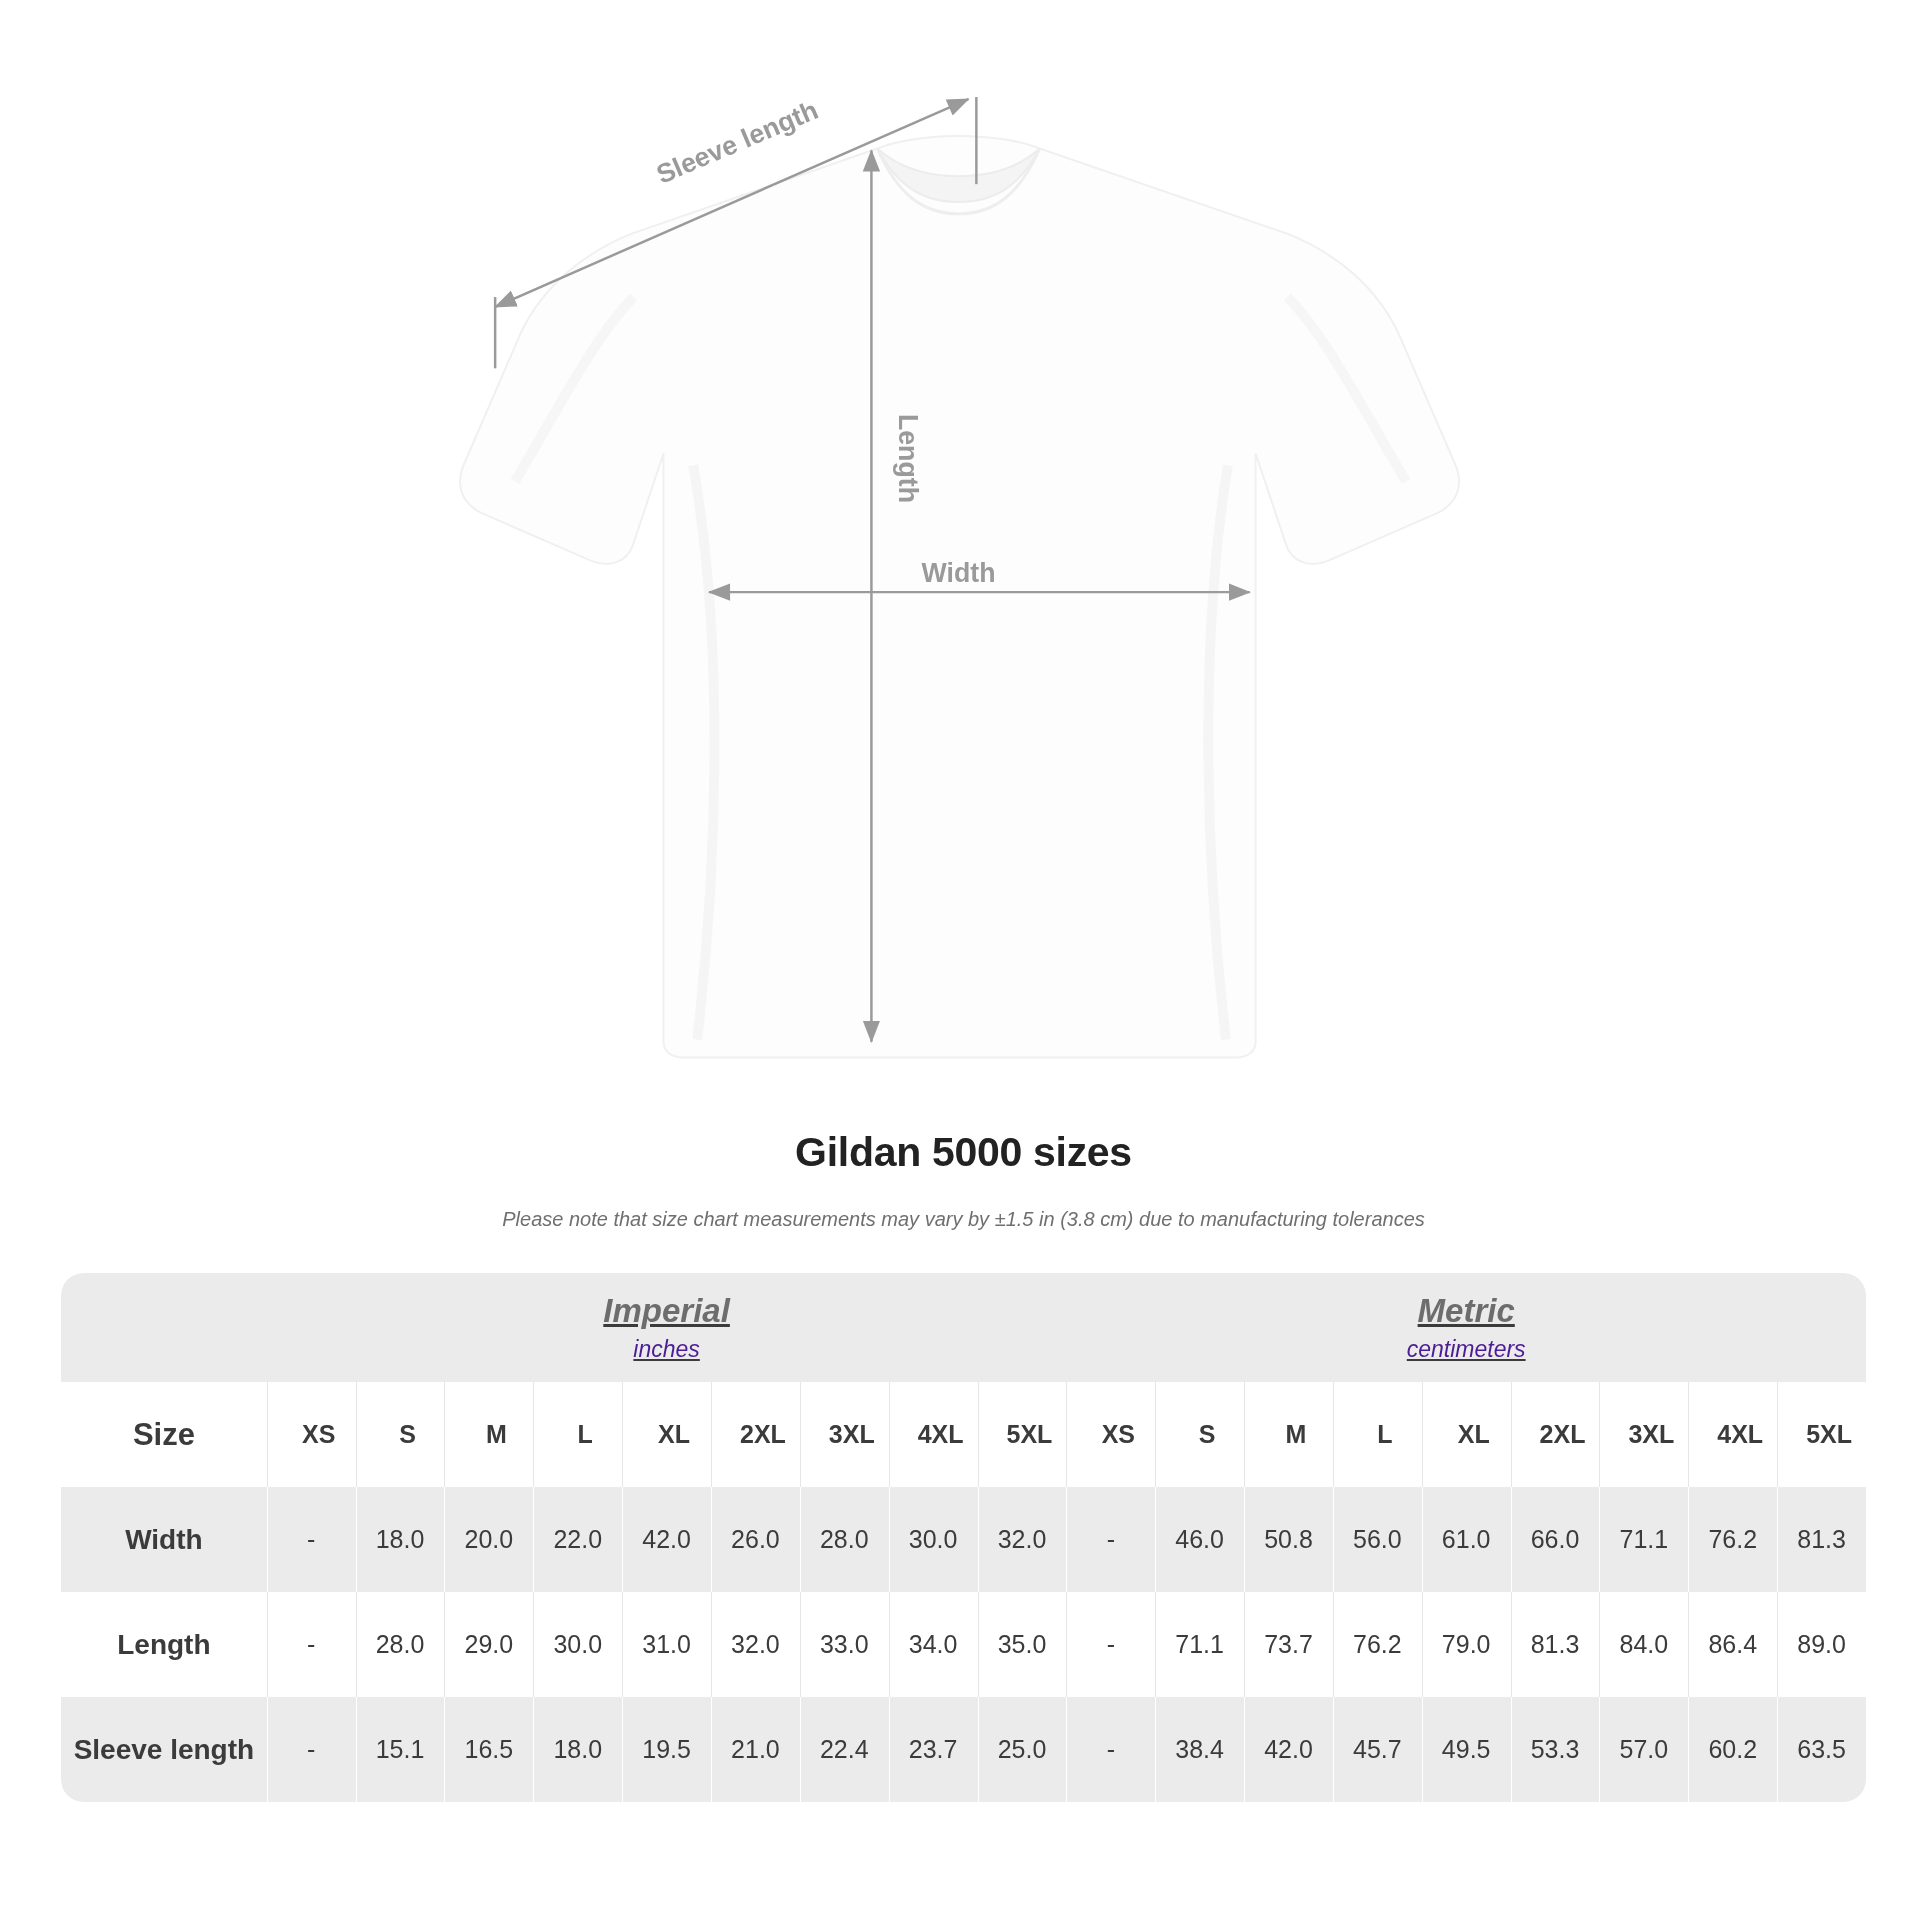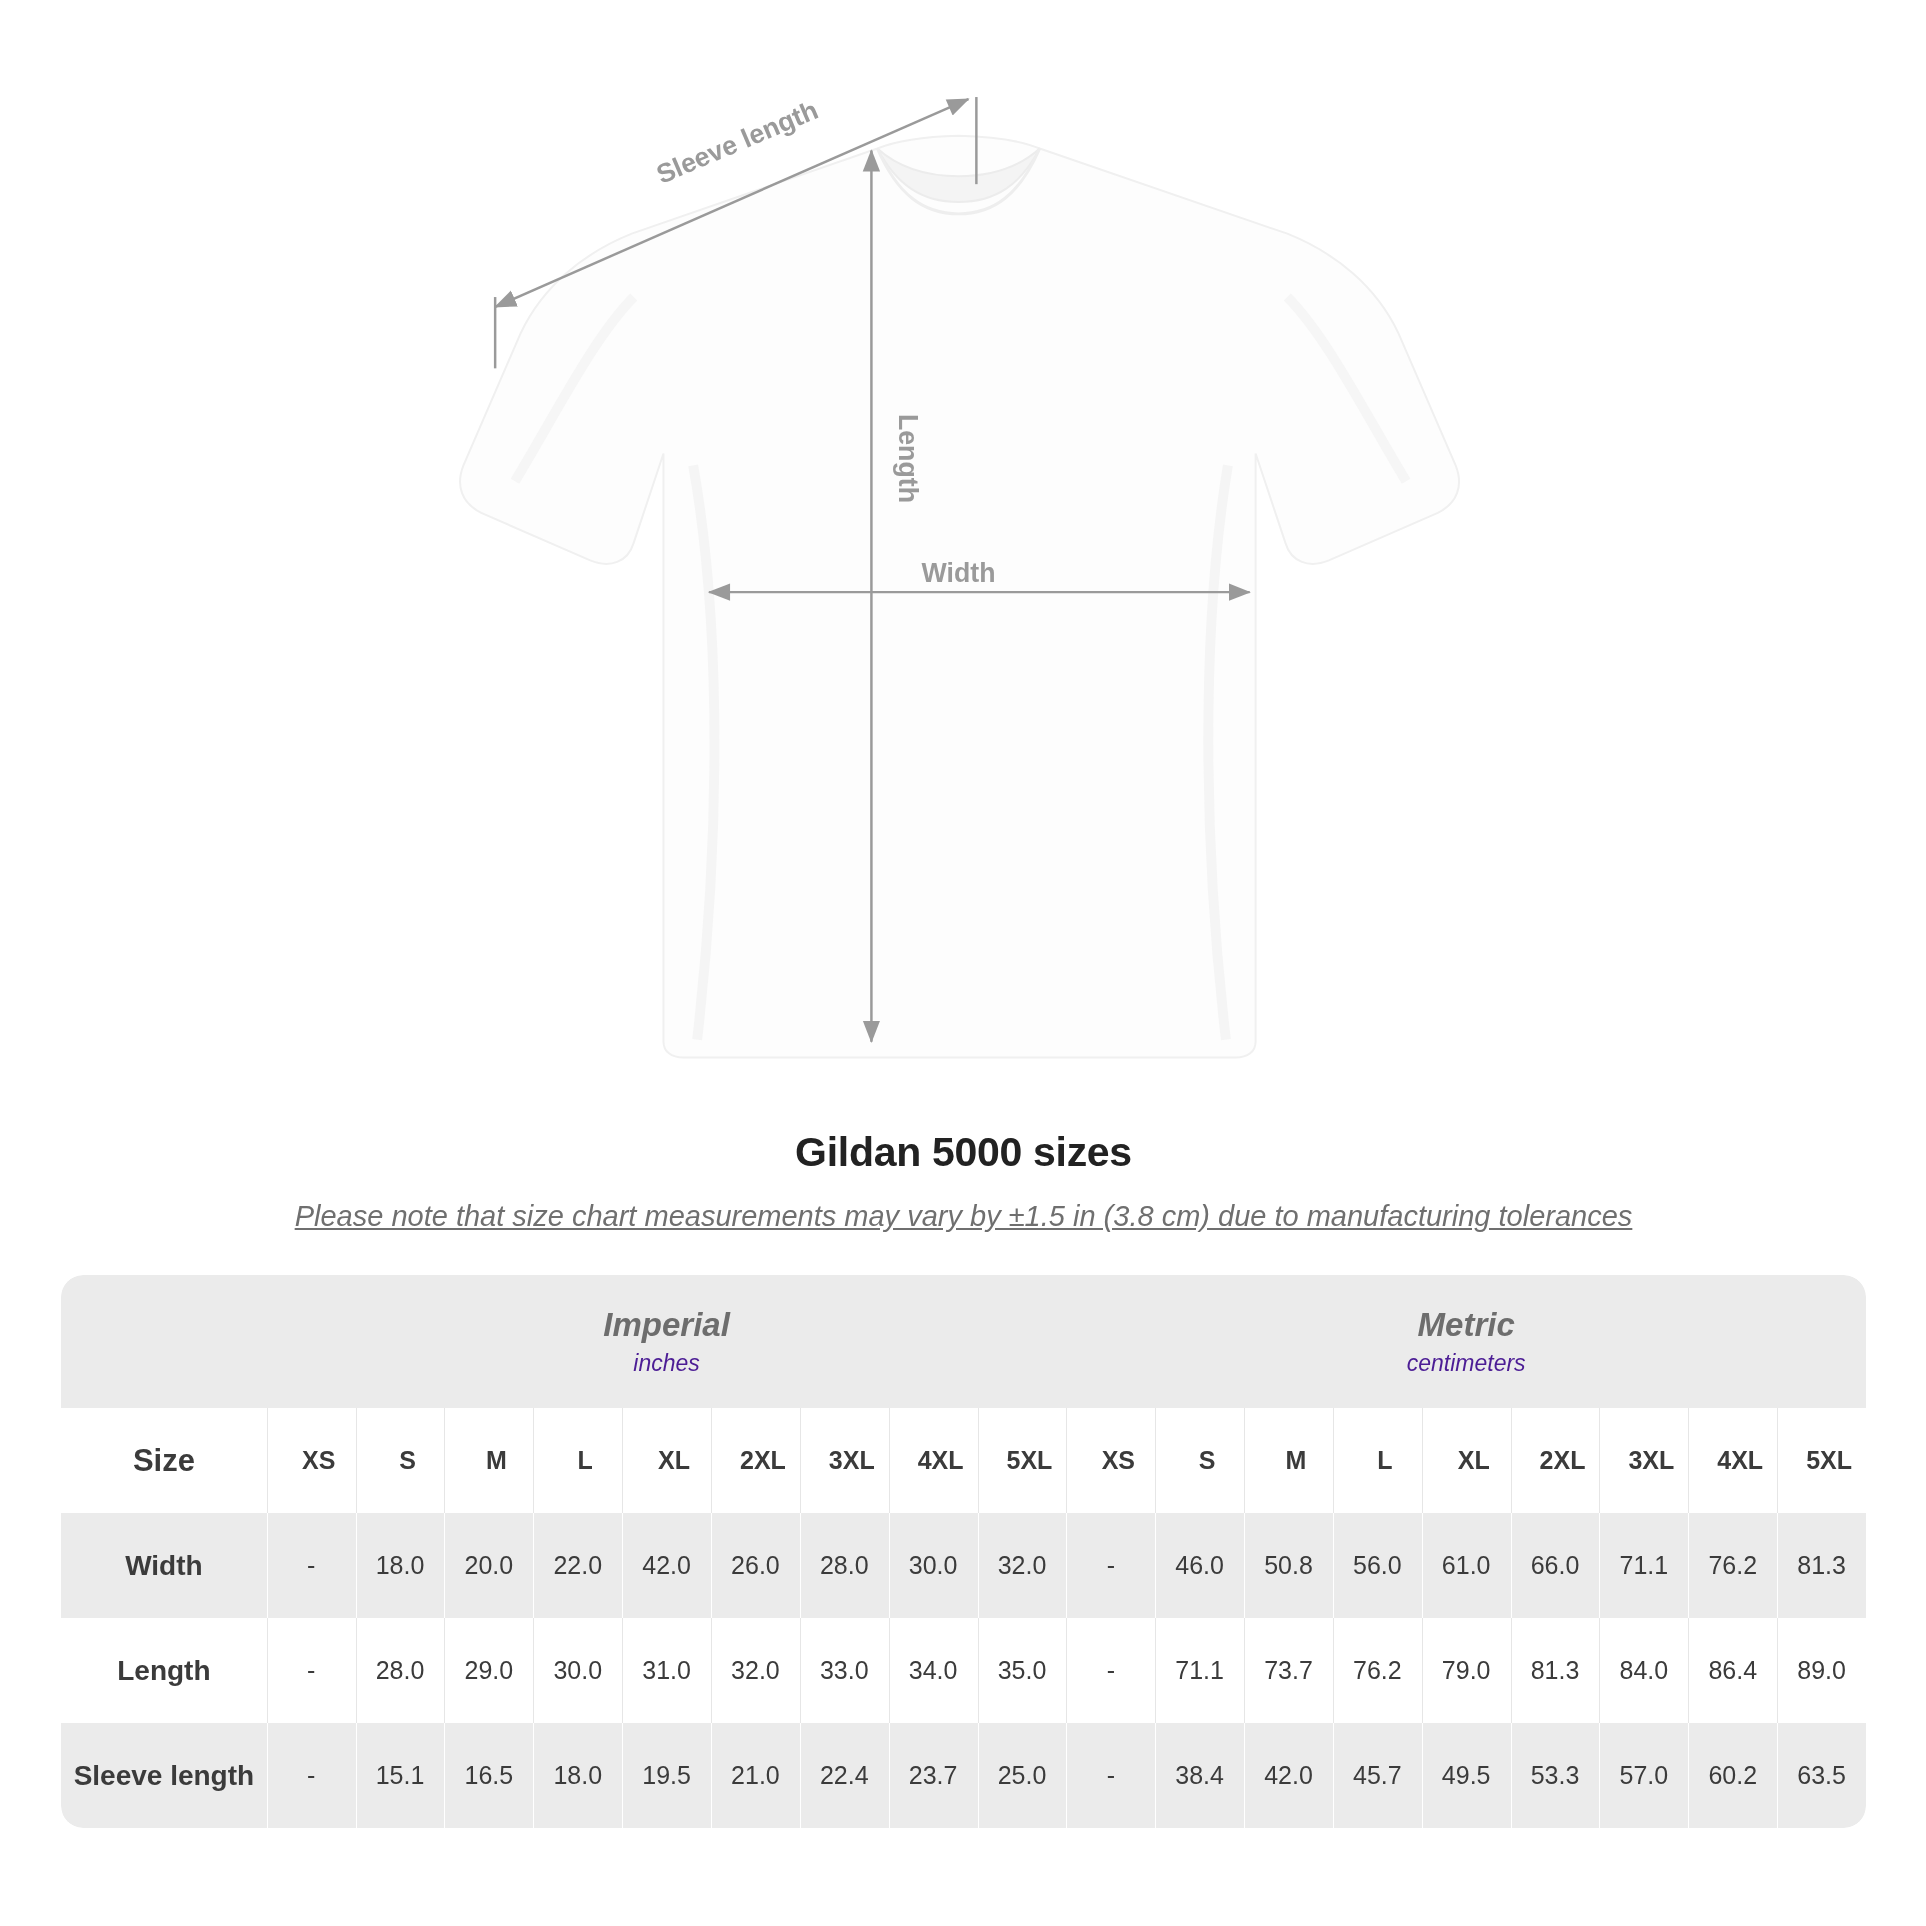"Please note that size chart" .chart-note { font-size: 29px -> 20px; margin-top: 24px -> 32px; text-decoration: underline -> none }
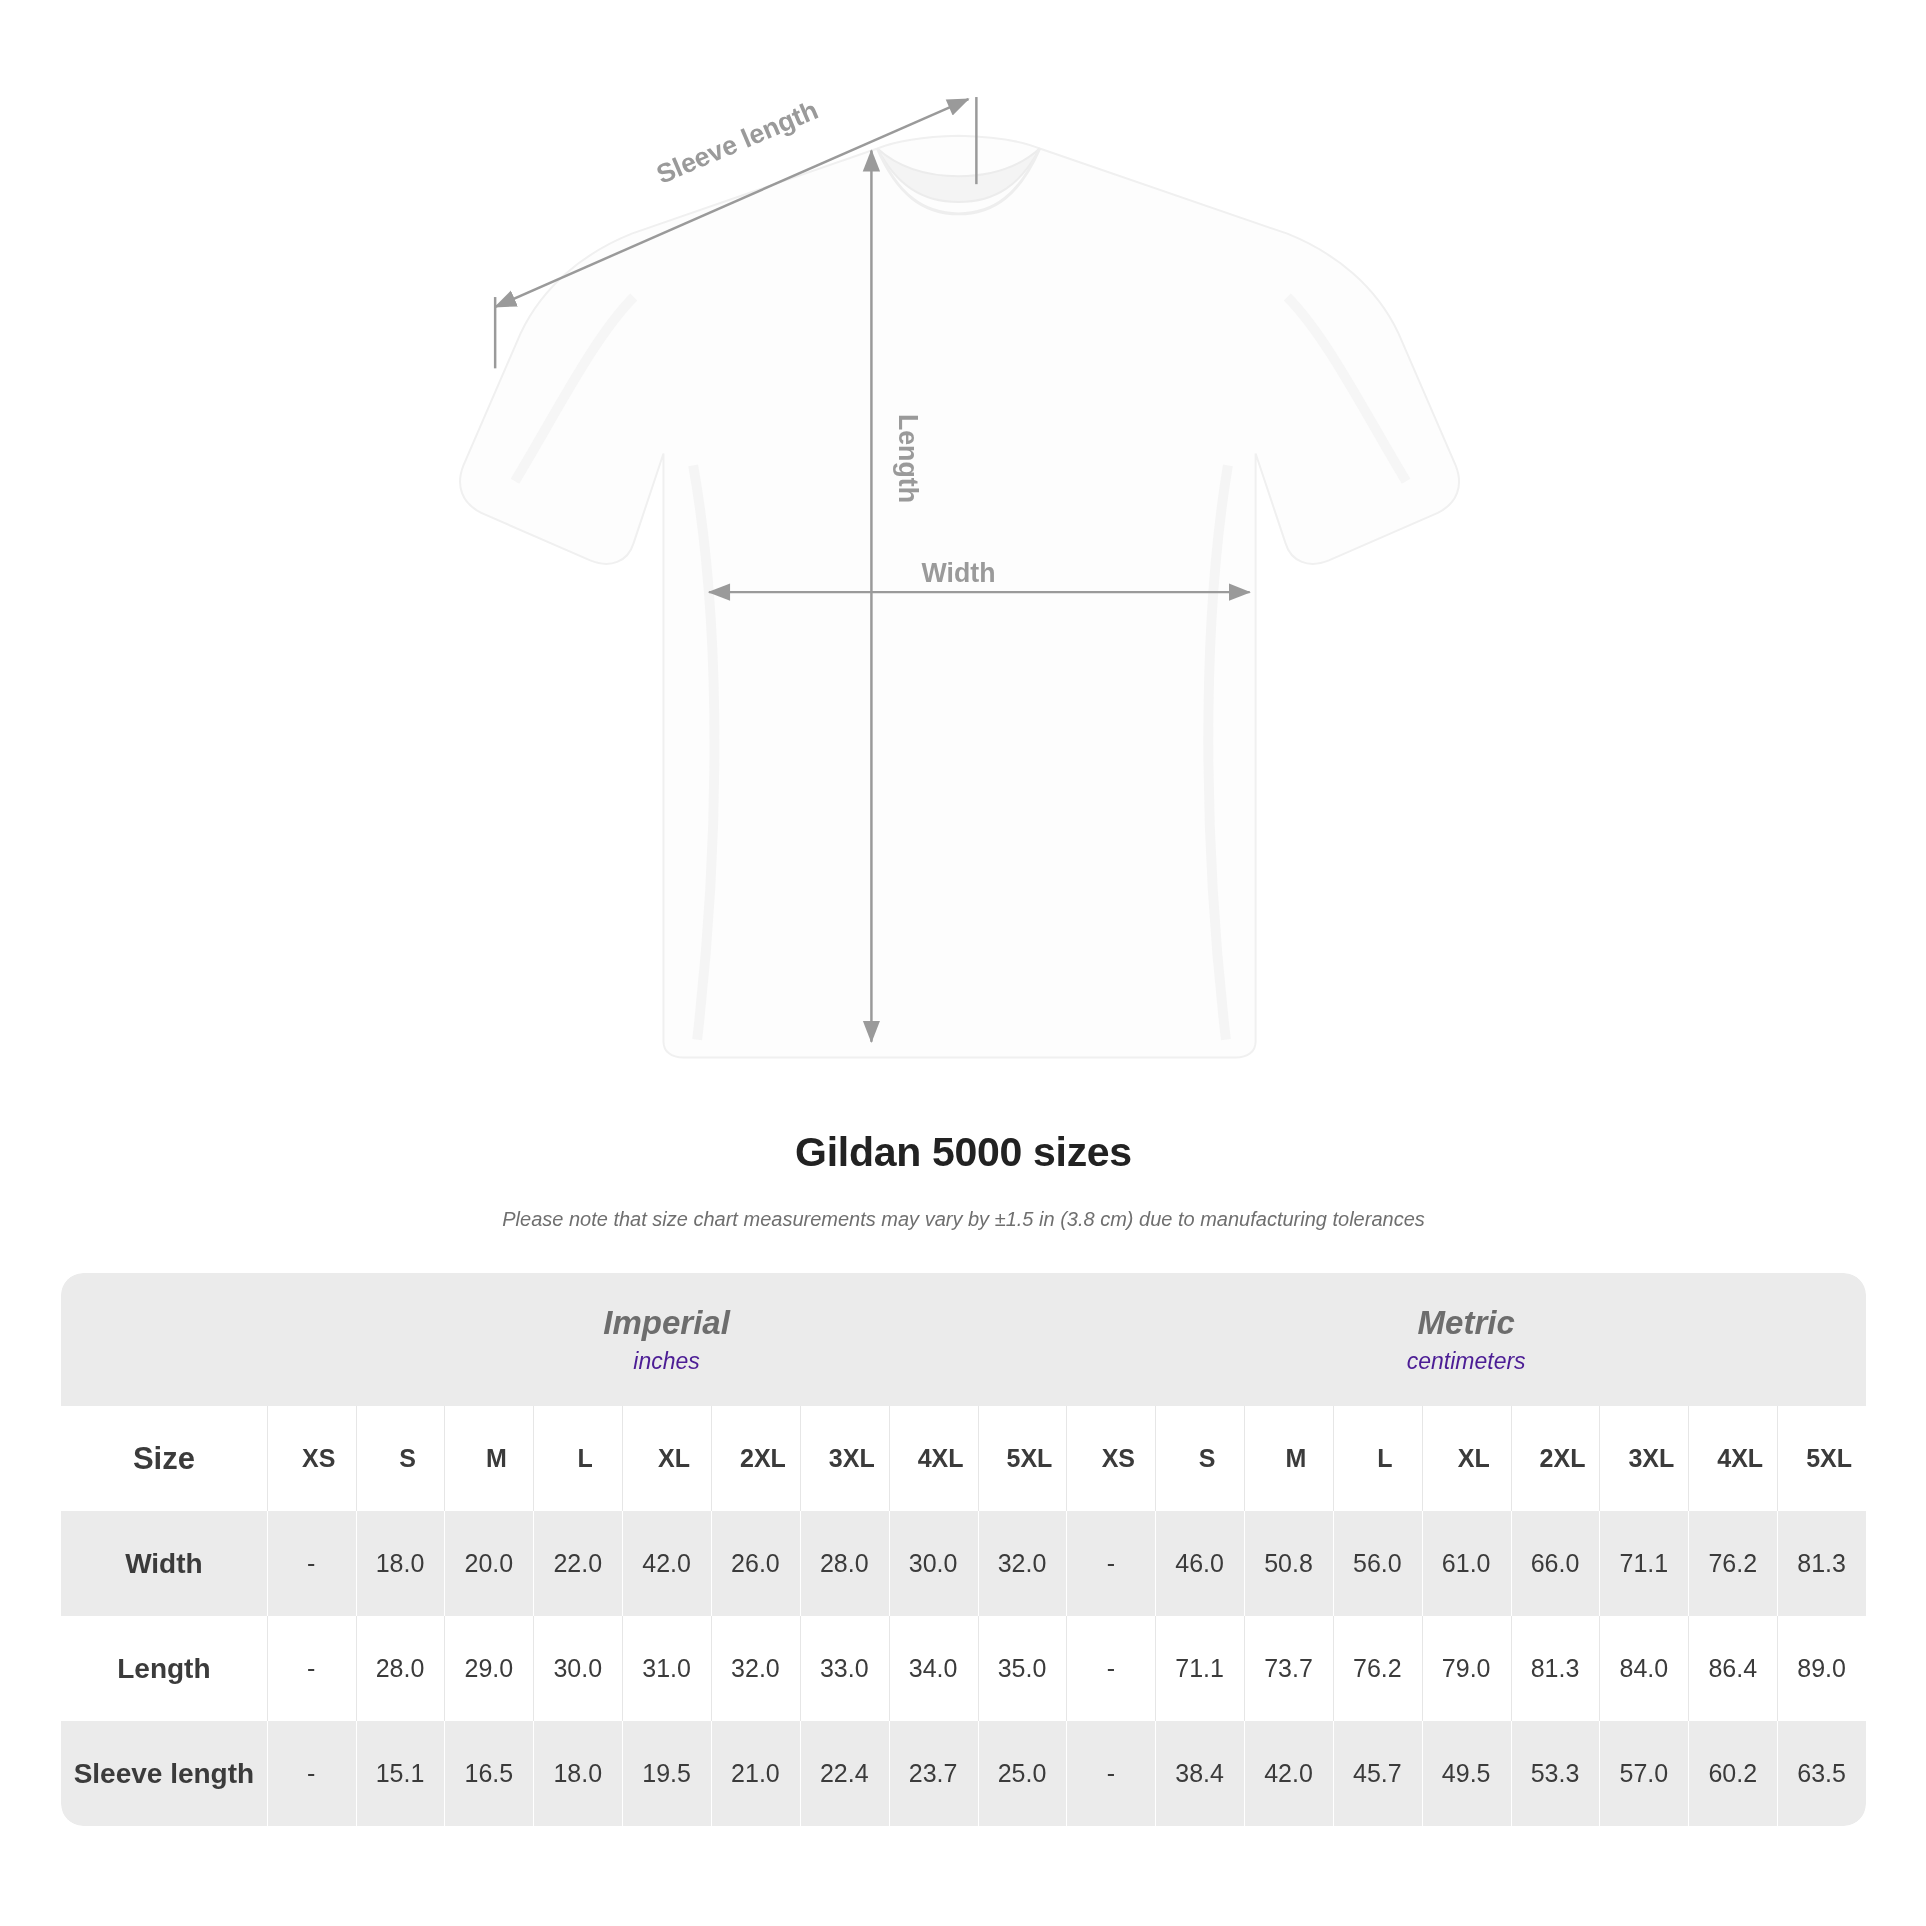"Imperial" .unit-row td { height: 133px -> 109px; text-decoration: none -> underline }
